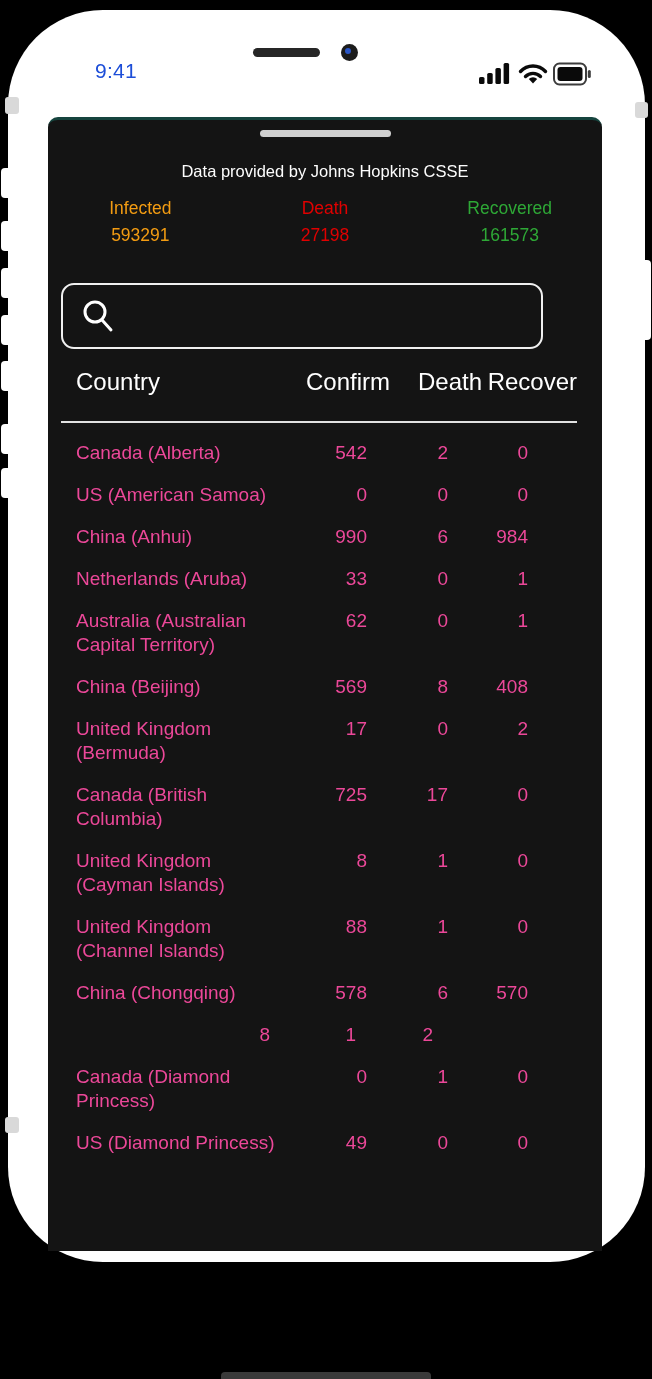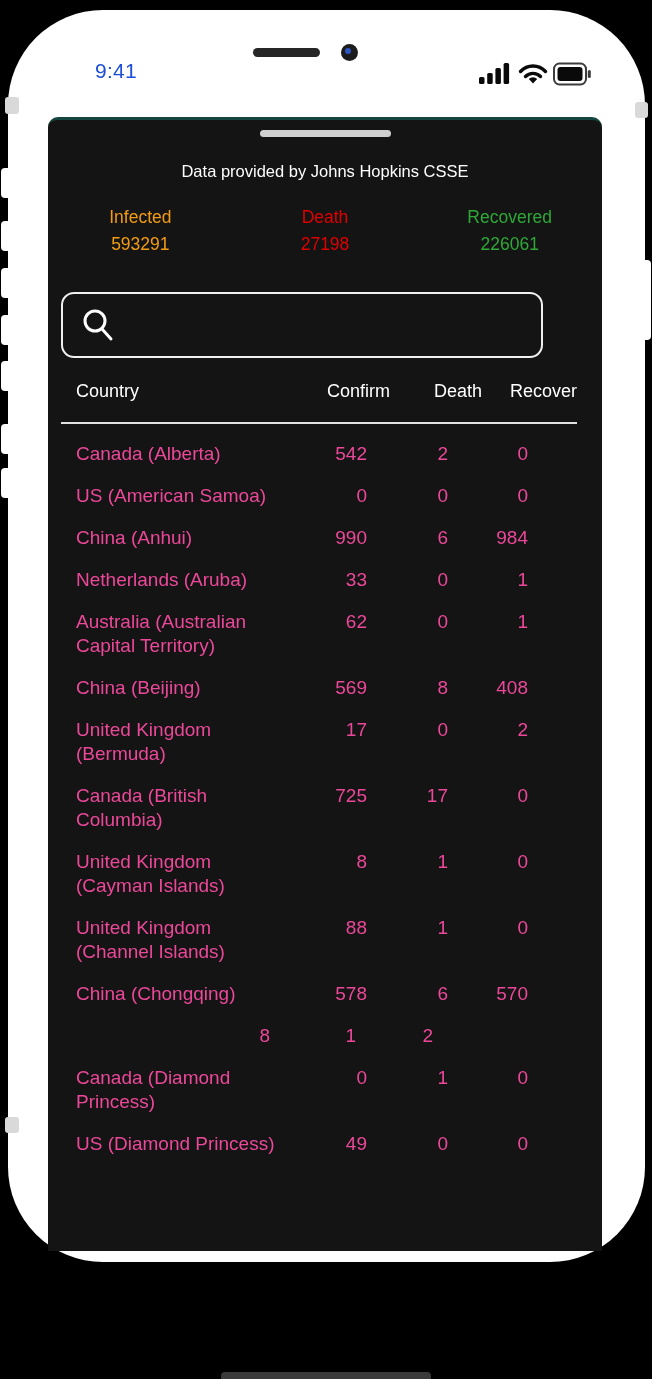"Infected" .stats { margin-top: 24px -> 15px }
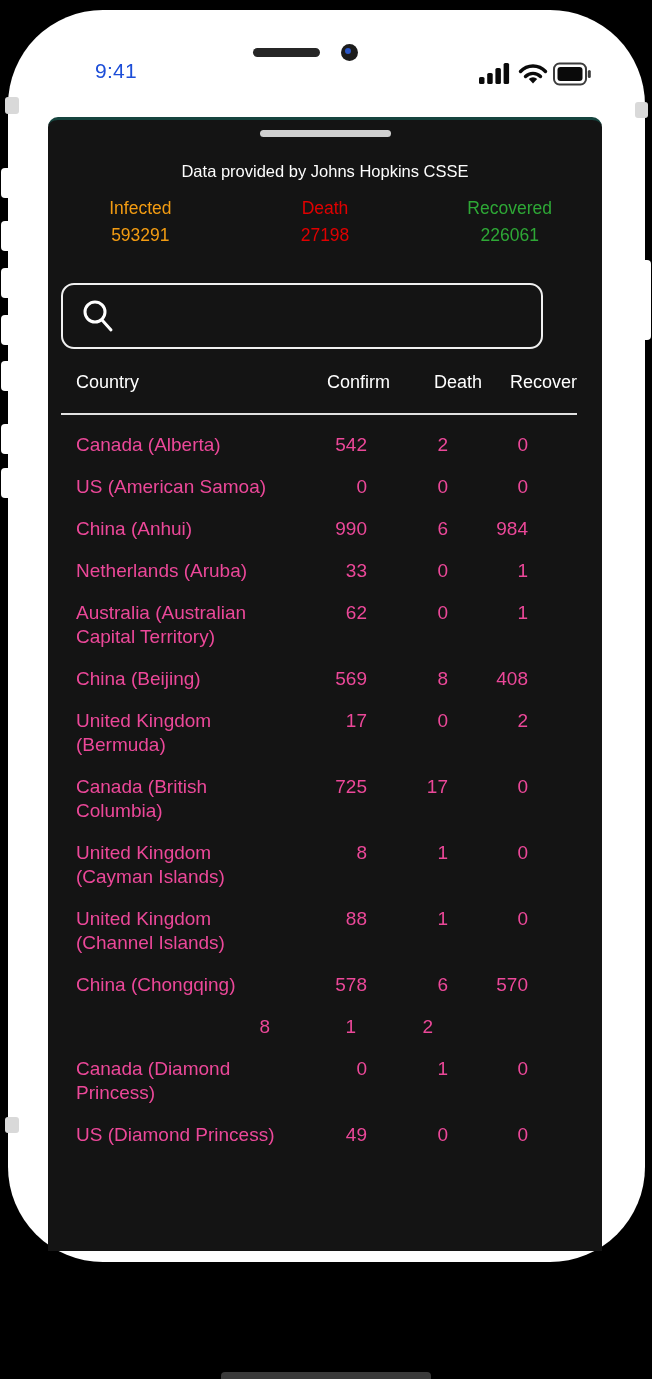"226061" div { text: 226061 -> 161573 }
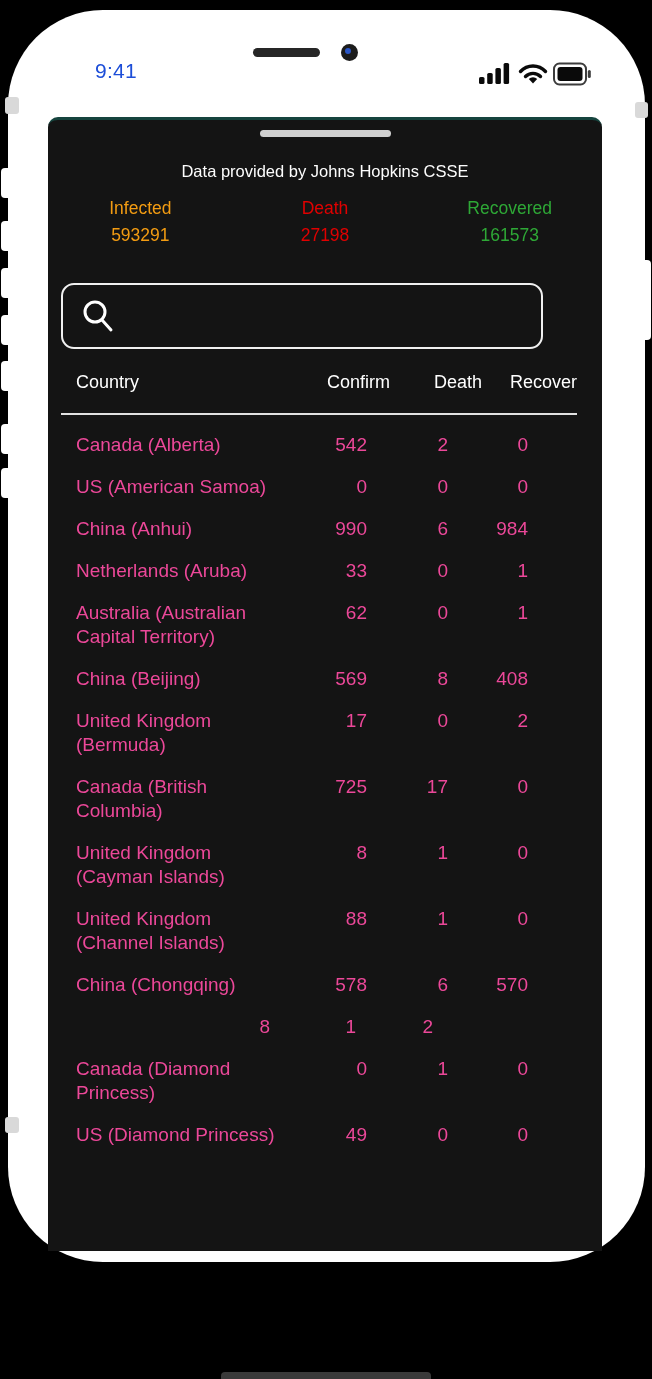"Country" .t-head { font-size: 18px -> 24px; padding-bottom: 20px -> 28px }
